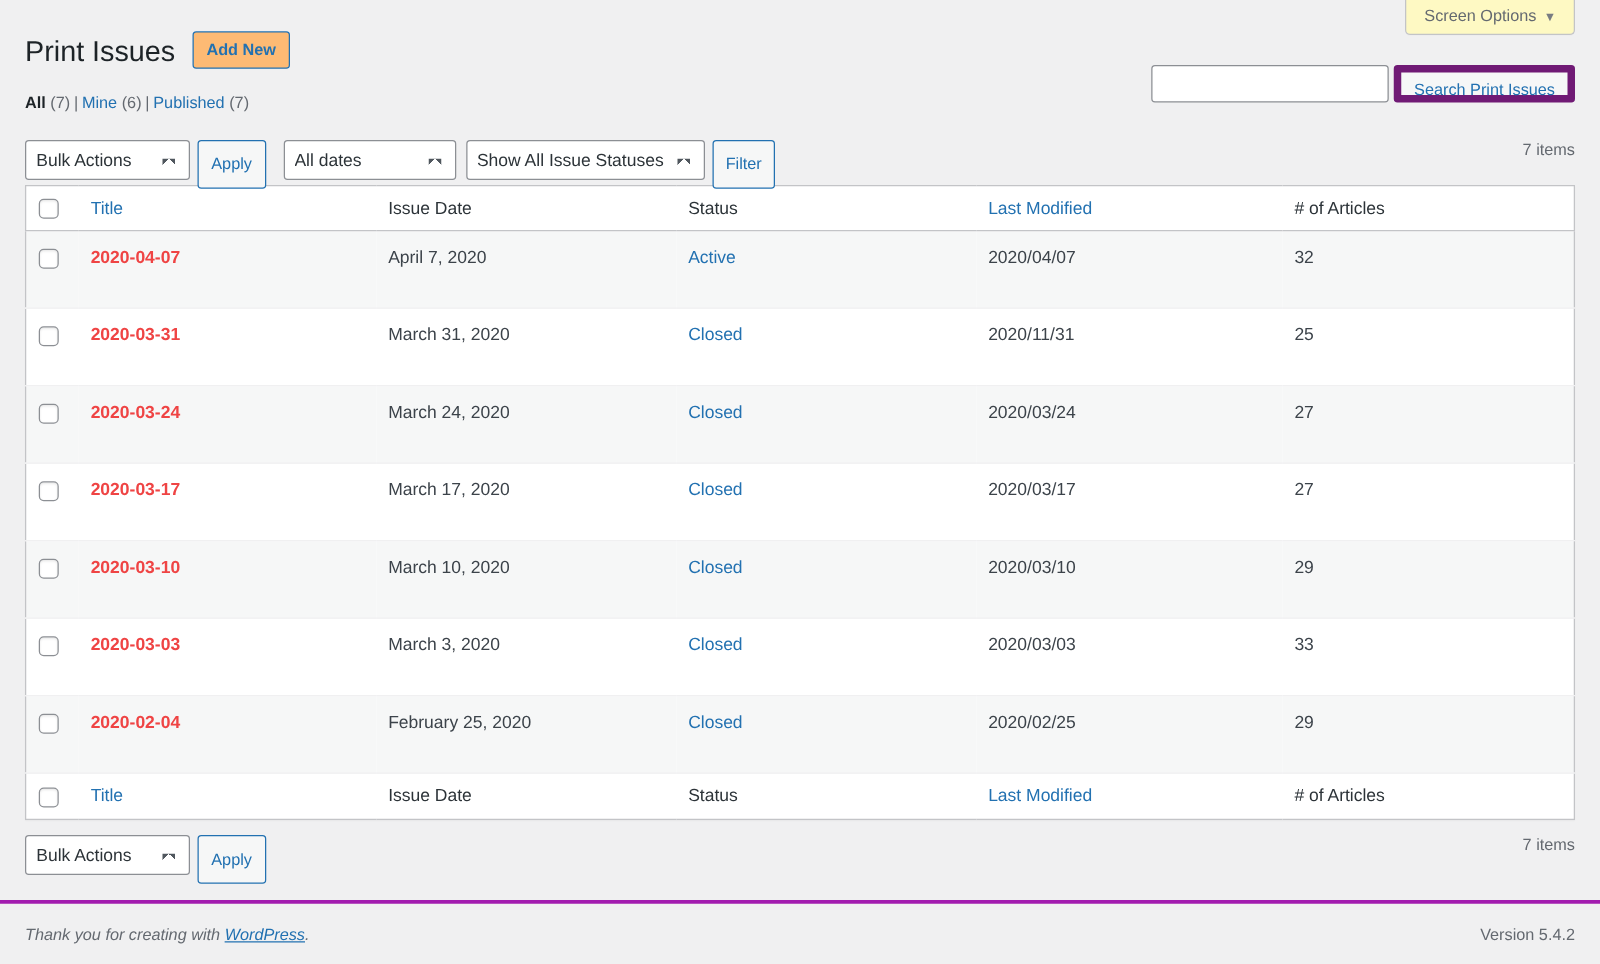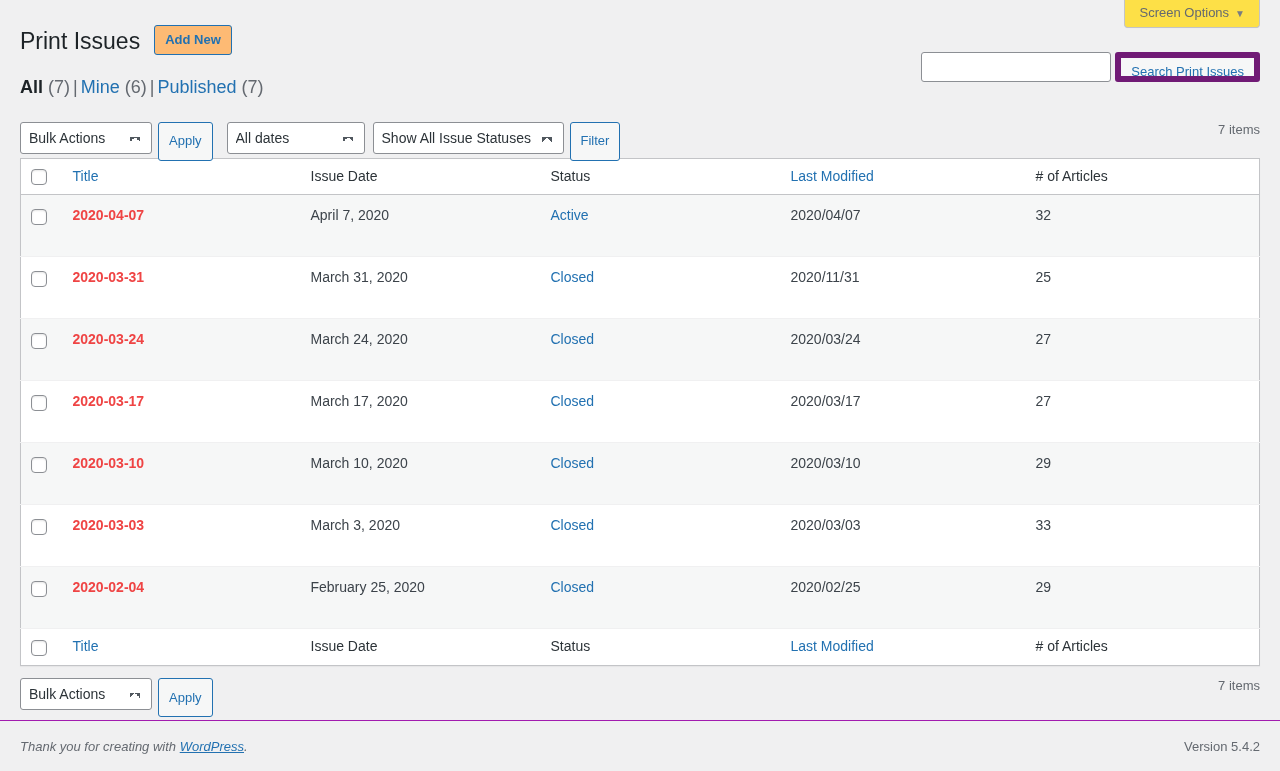"Screen Options ▼" .show-settings { background: #fde047 -> #fef9c3 }
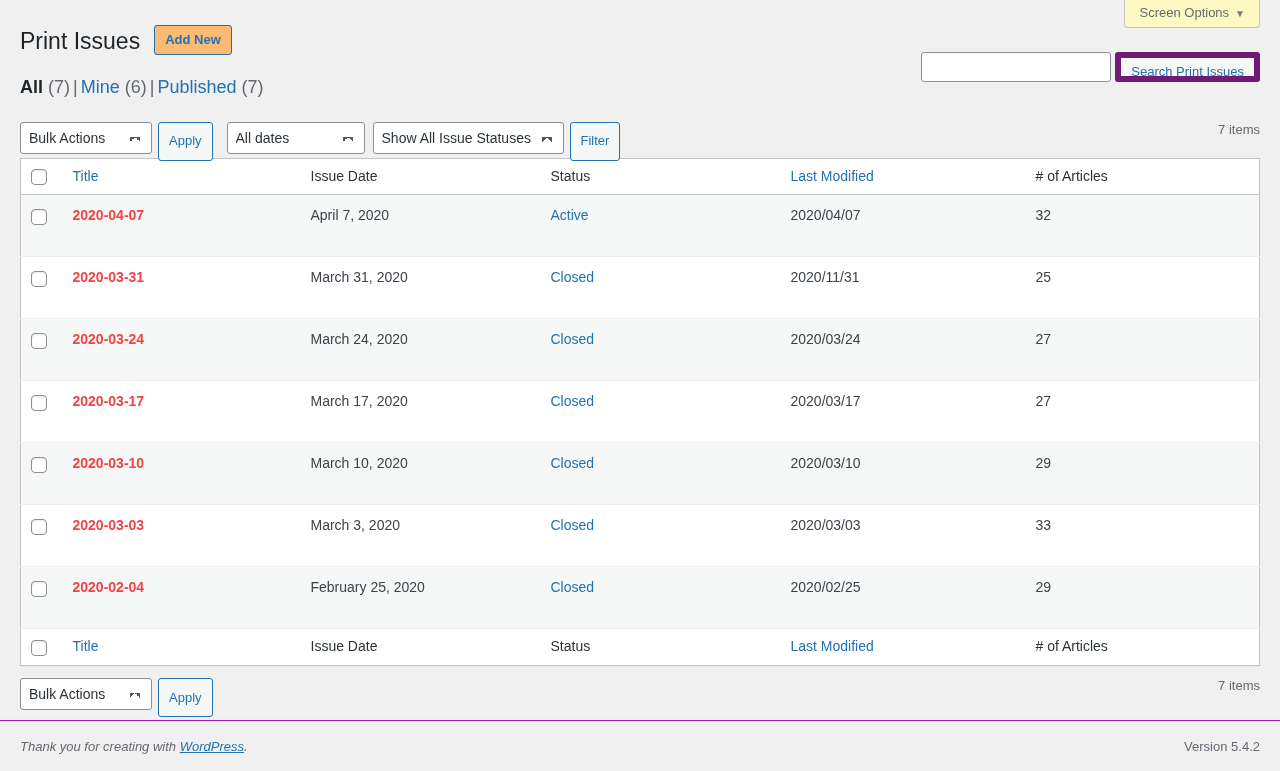"All (7) | Mine (6)" ul.subsubsub { font-size: 18px -> 13px }
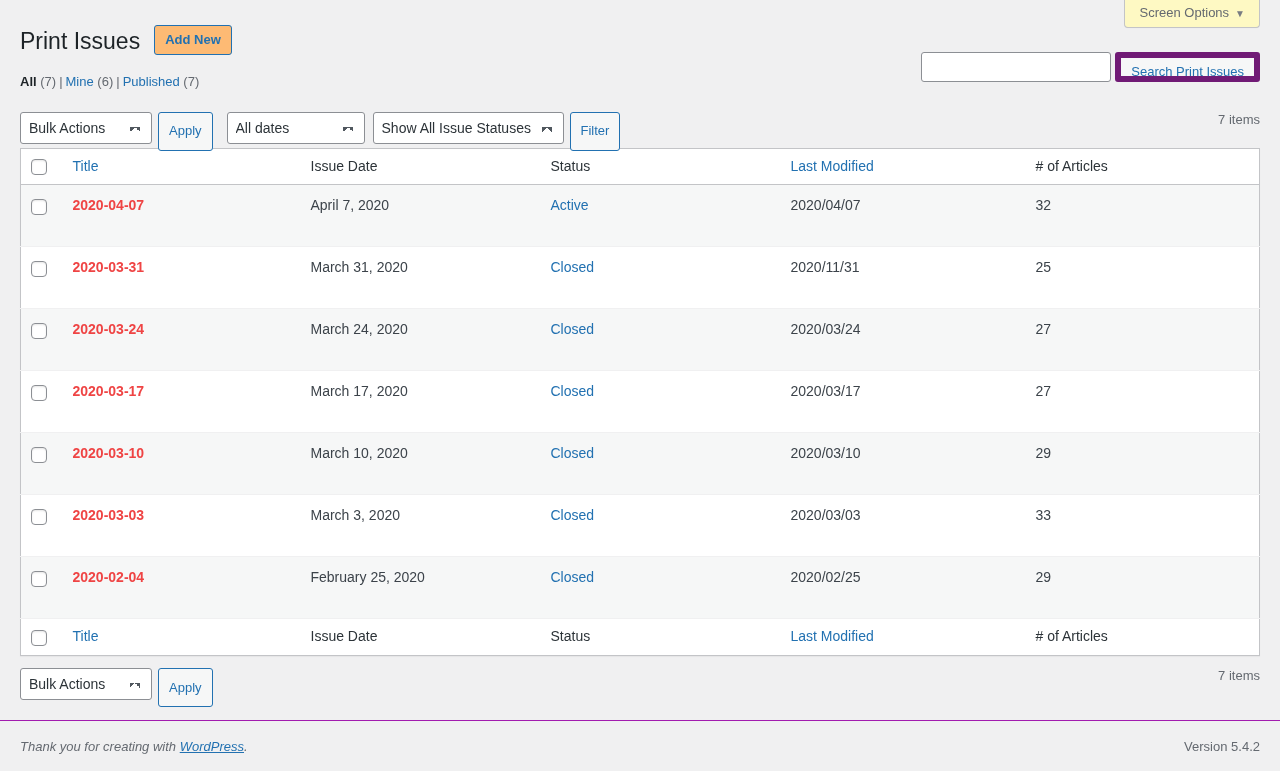"Thank you for creating with" #wpfooter { border-top: 1px solid #a21caf -> 3px solid #a21caf }
